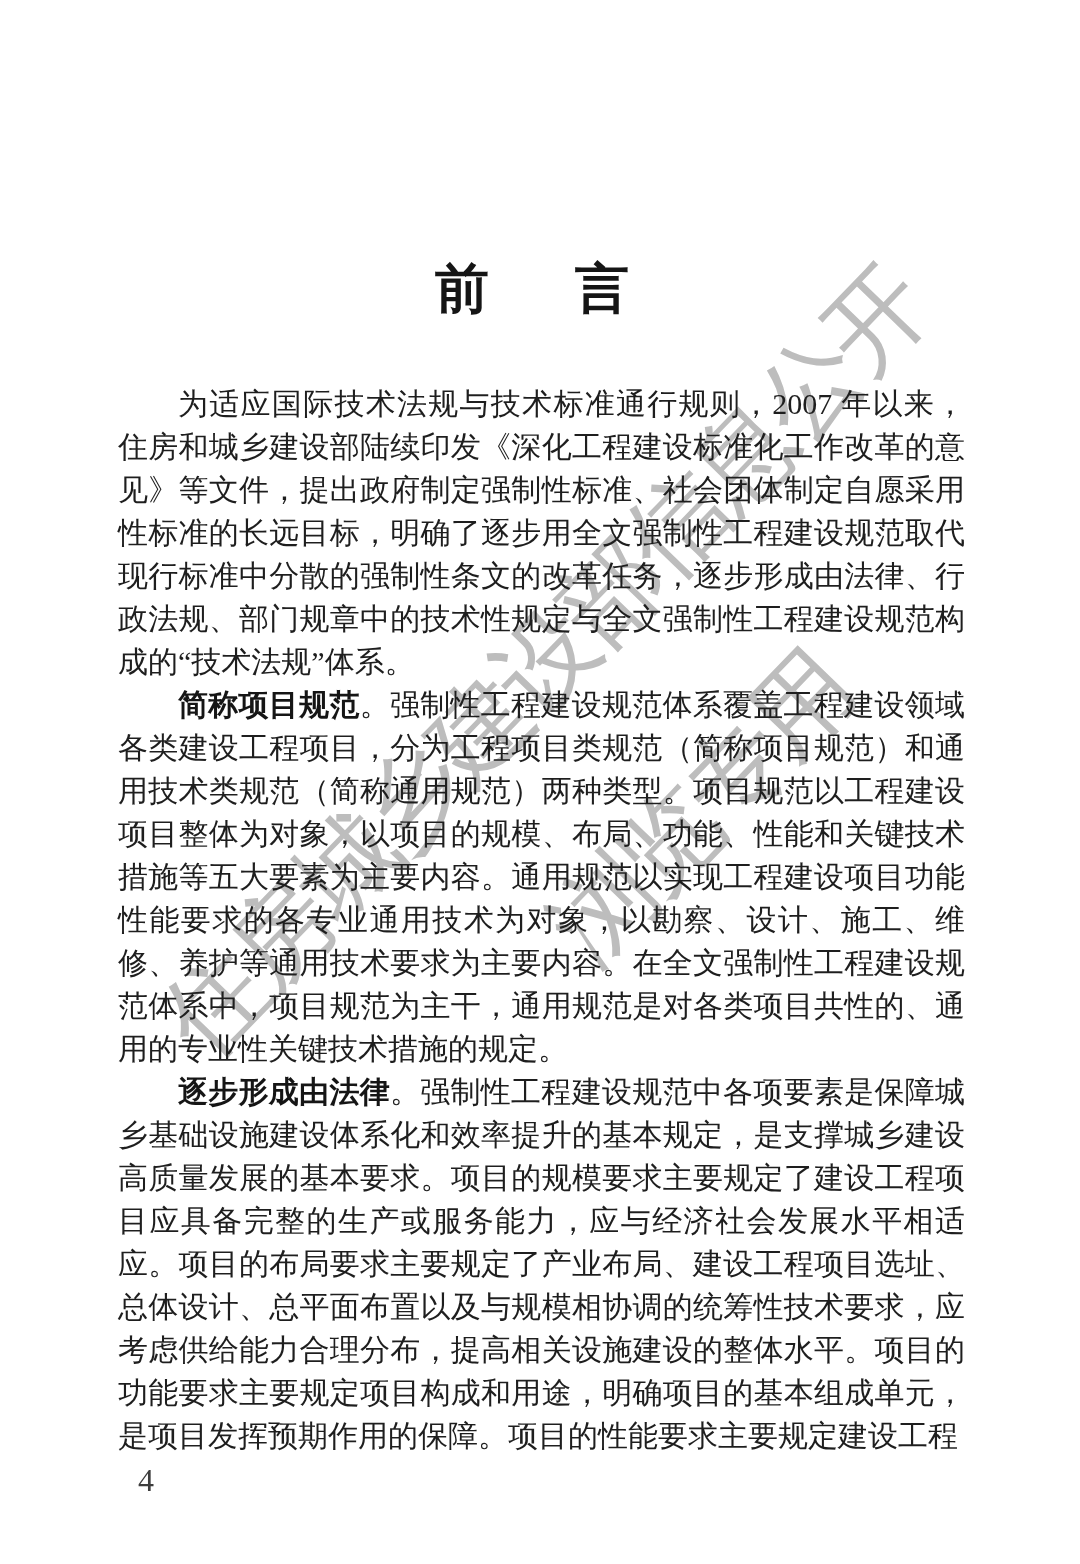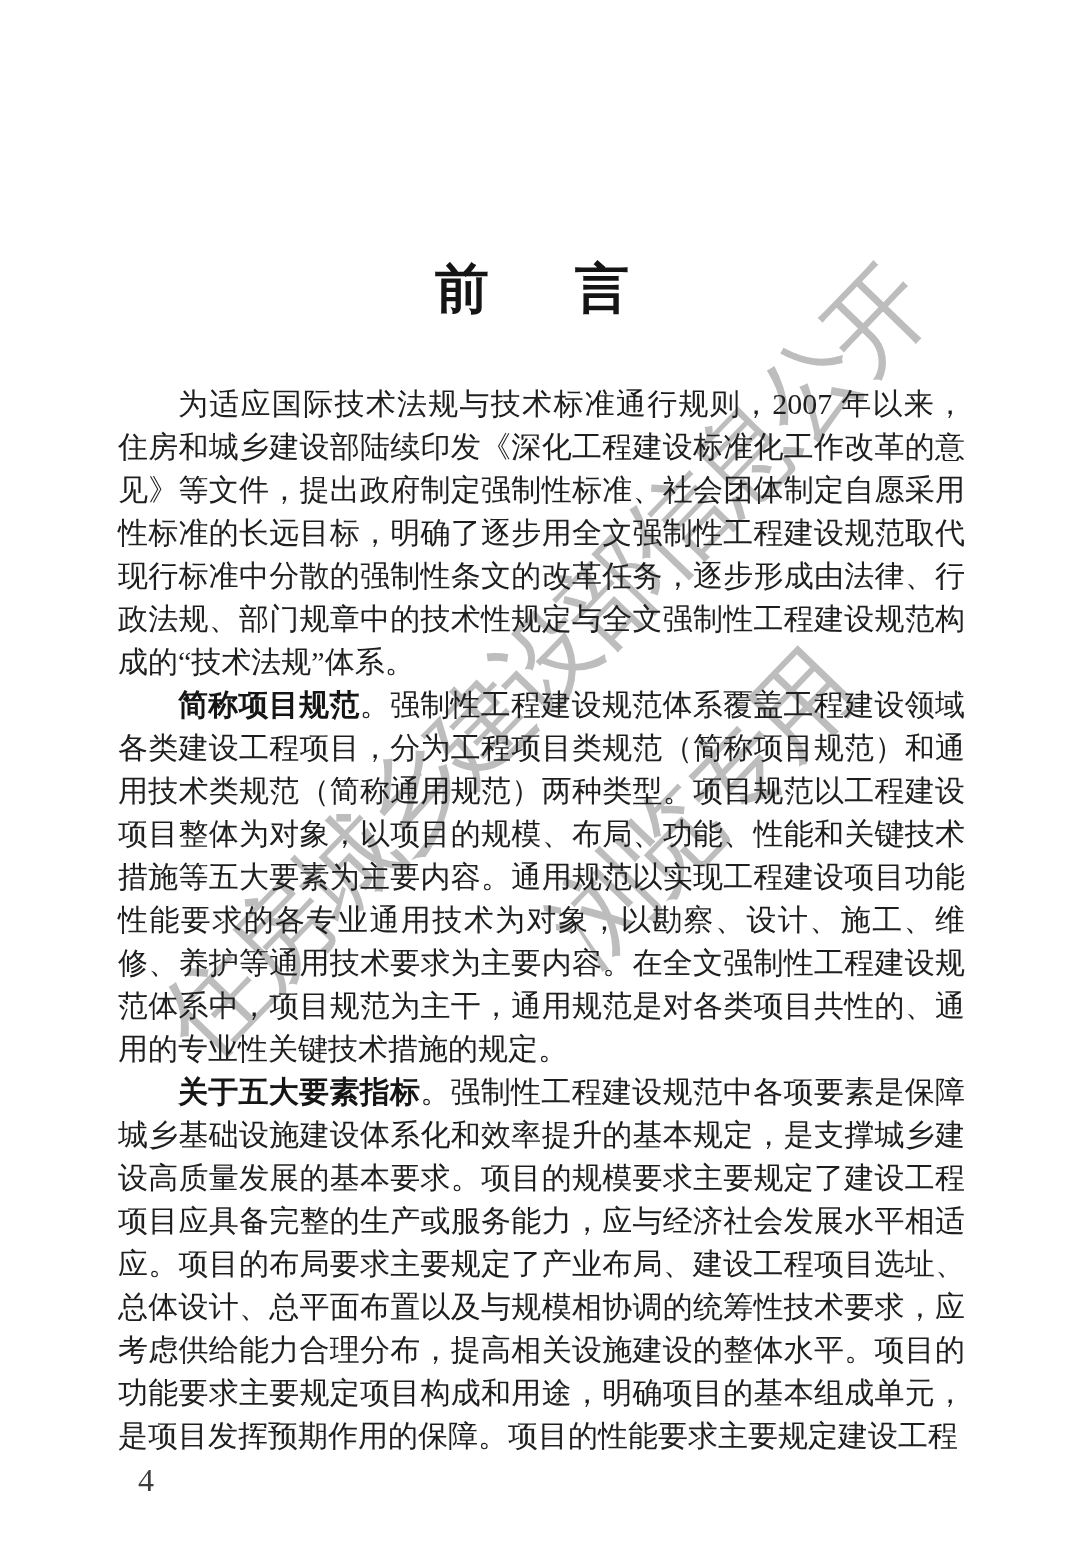"关于五大要素指标" span.lead { text: 关于五大要素指标 -> 逐步形成由法律 }
